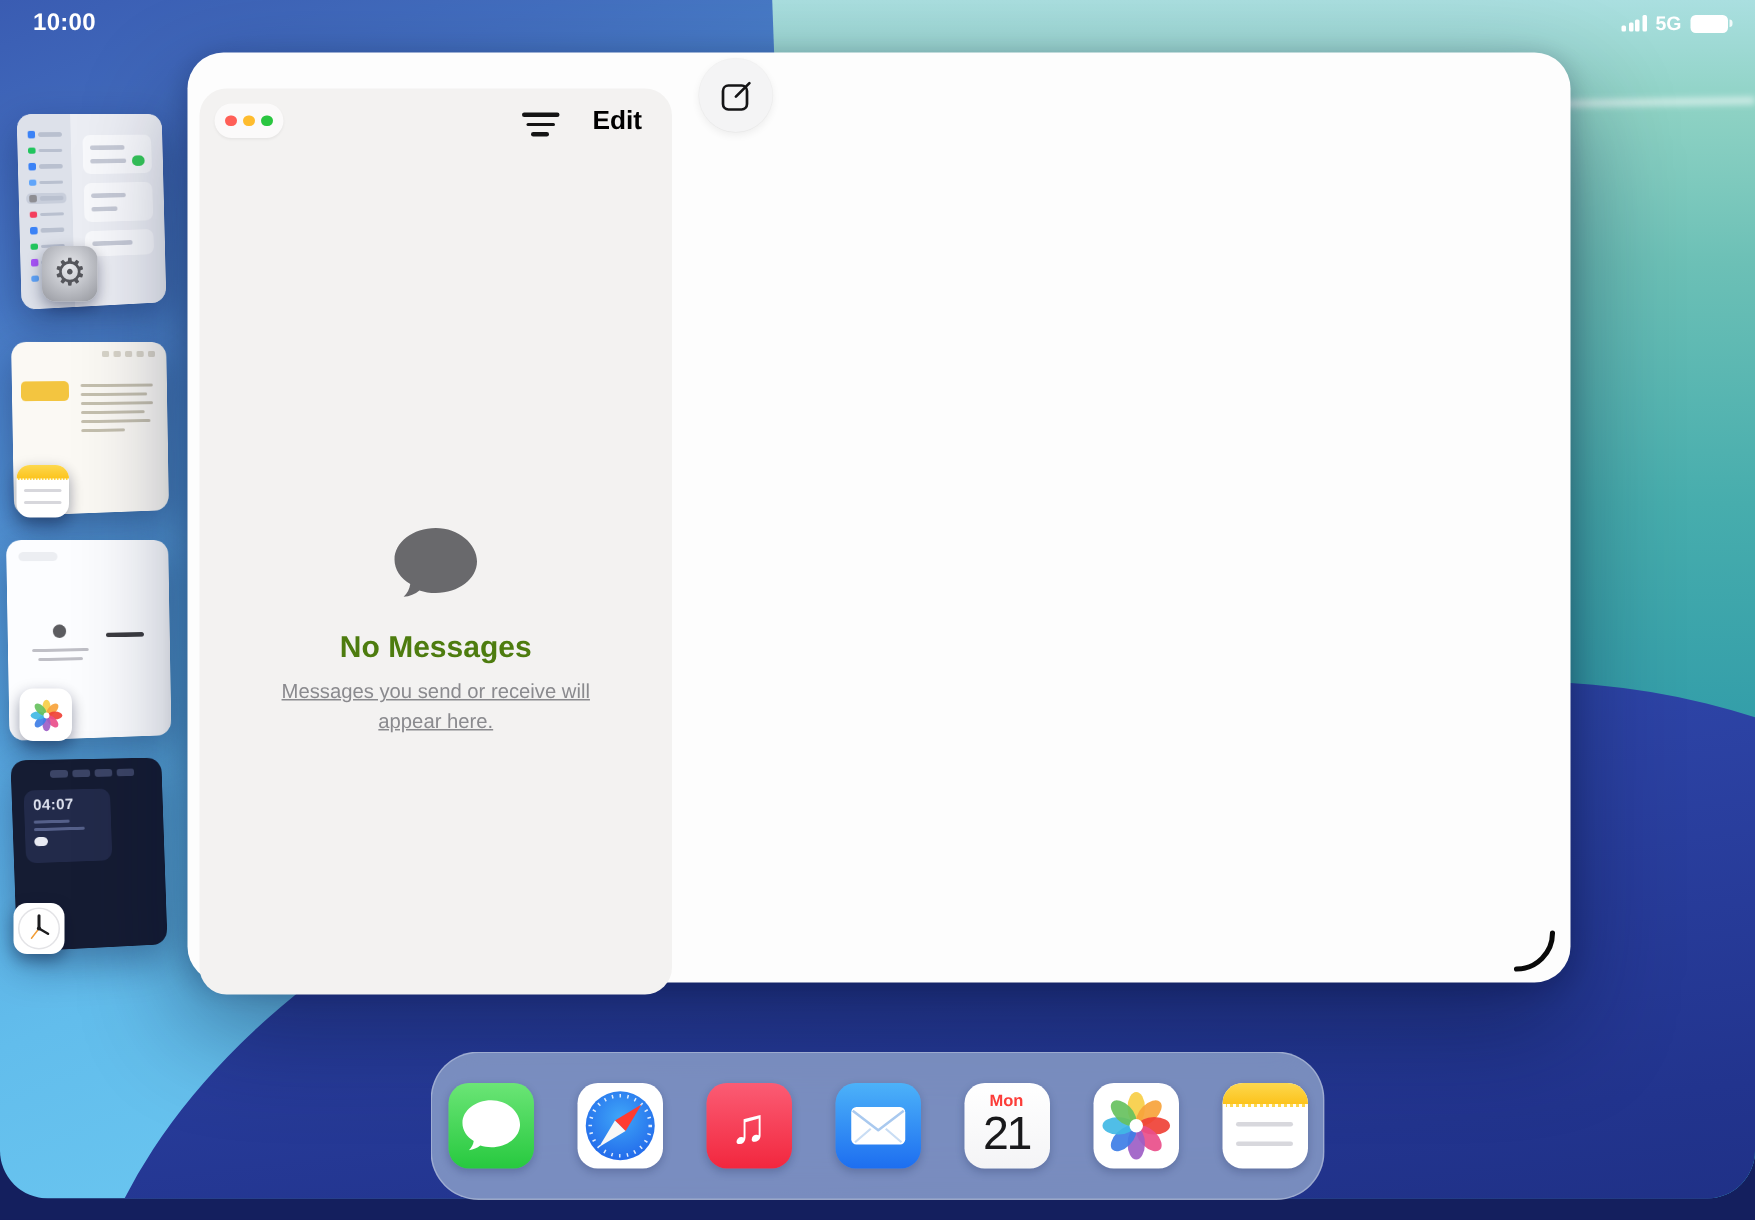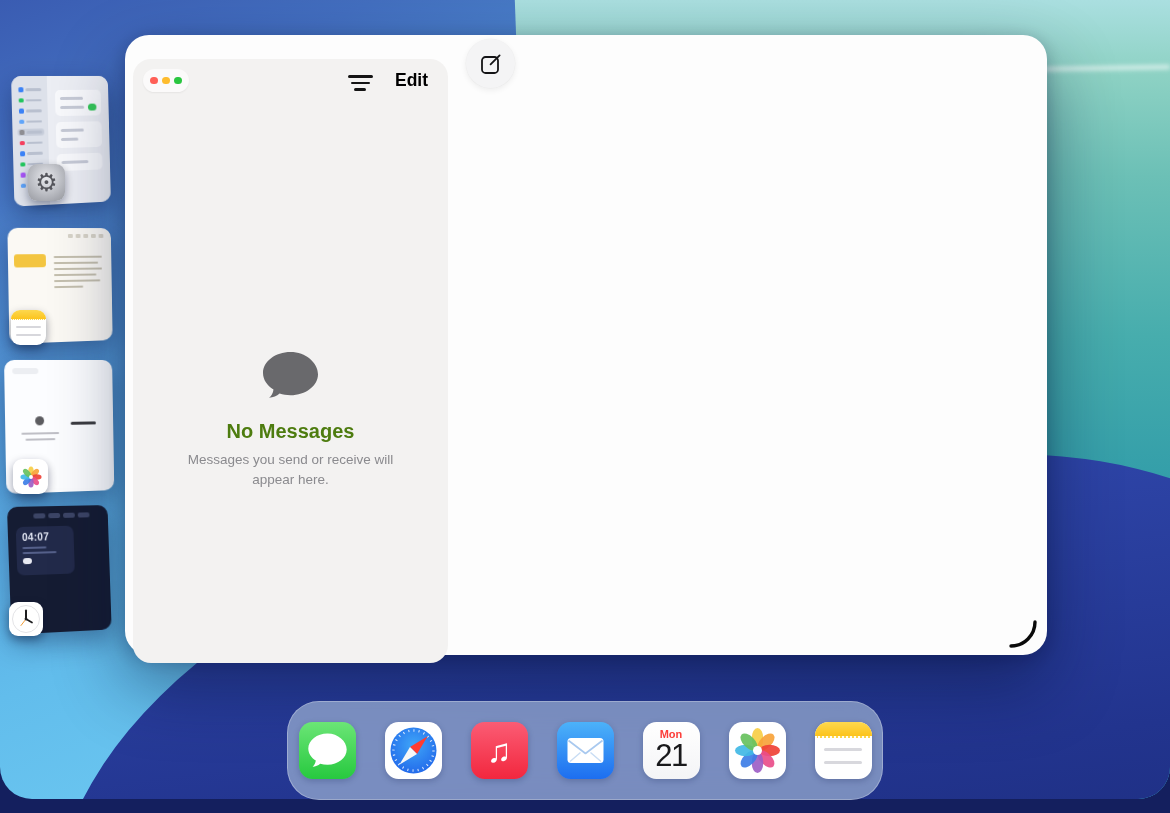"10:00" div.statusbar { html: none -> <div> <div>10:00</div> <div> <div> <i></i> <i></i> <i></i> <i></i> </div> <div>5G</div> <div></div> </div> </div> }
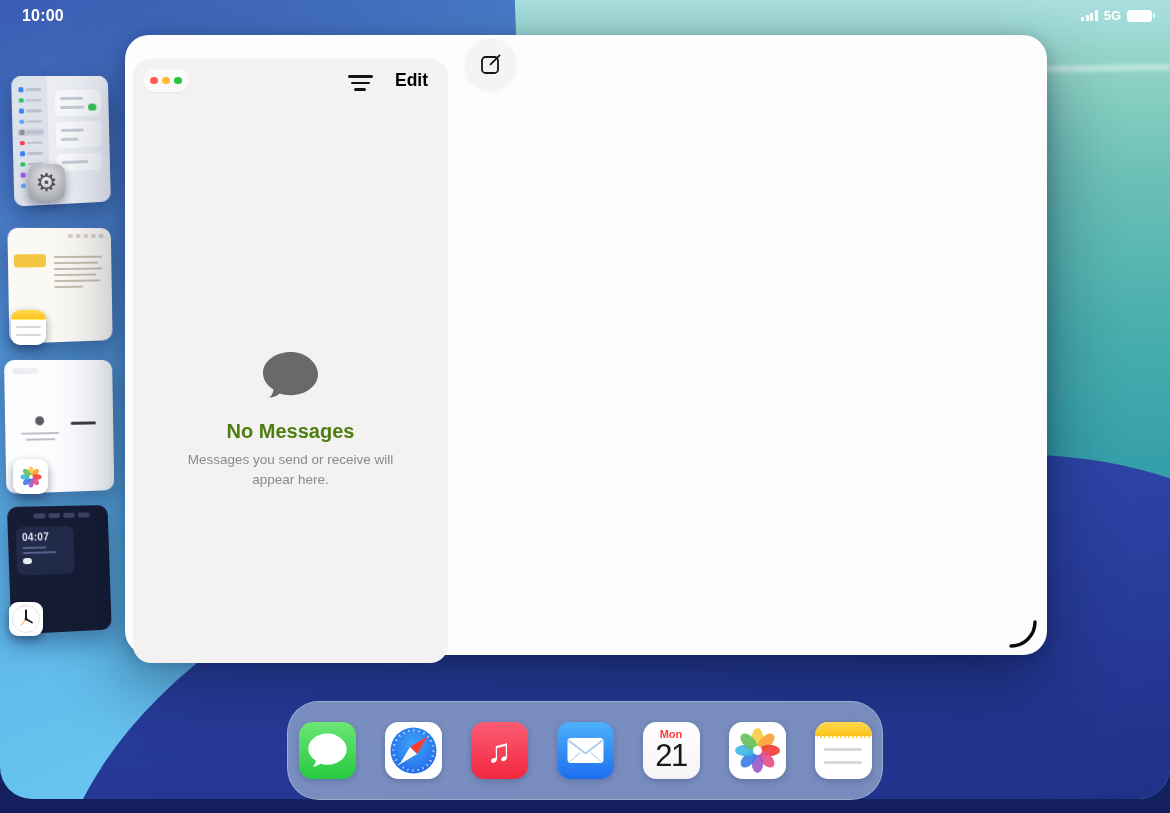"Messages you send or receive" .empty-caption { text-decoration: none -> underline }
